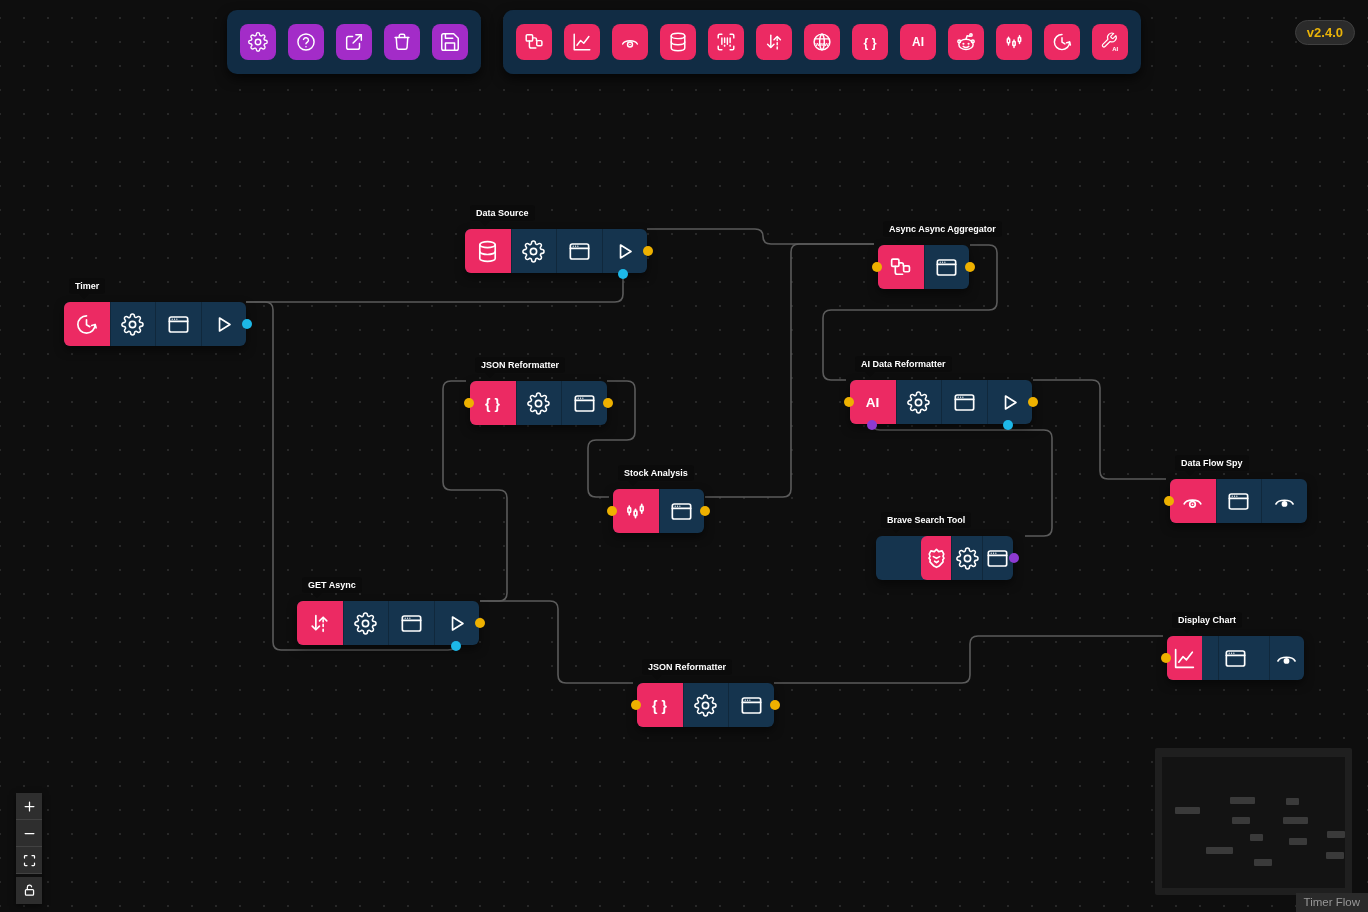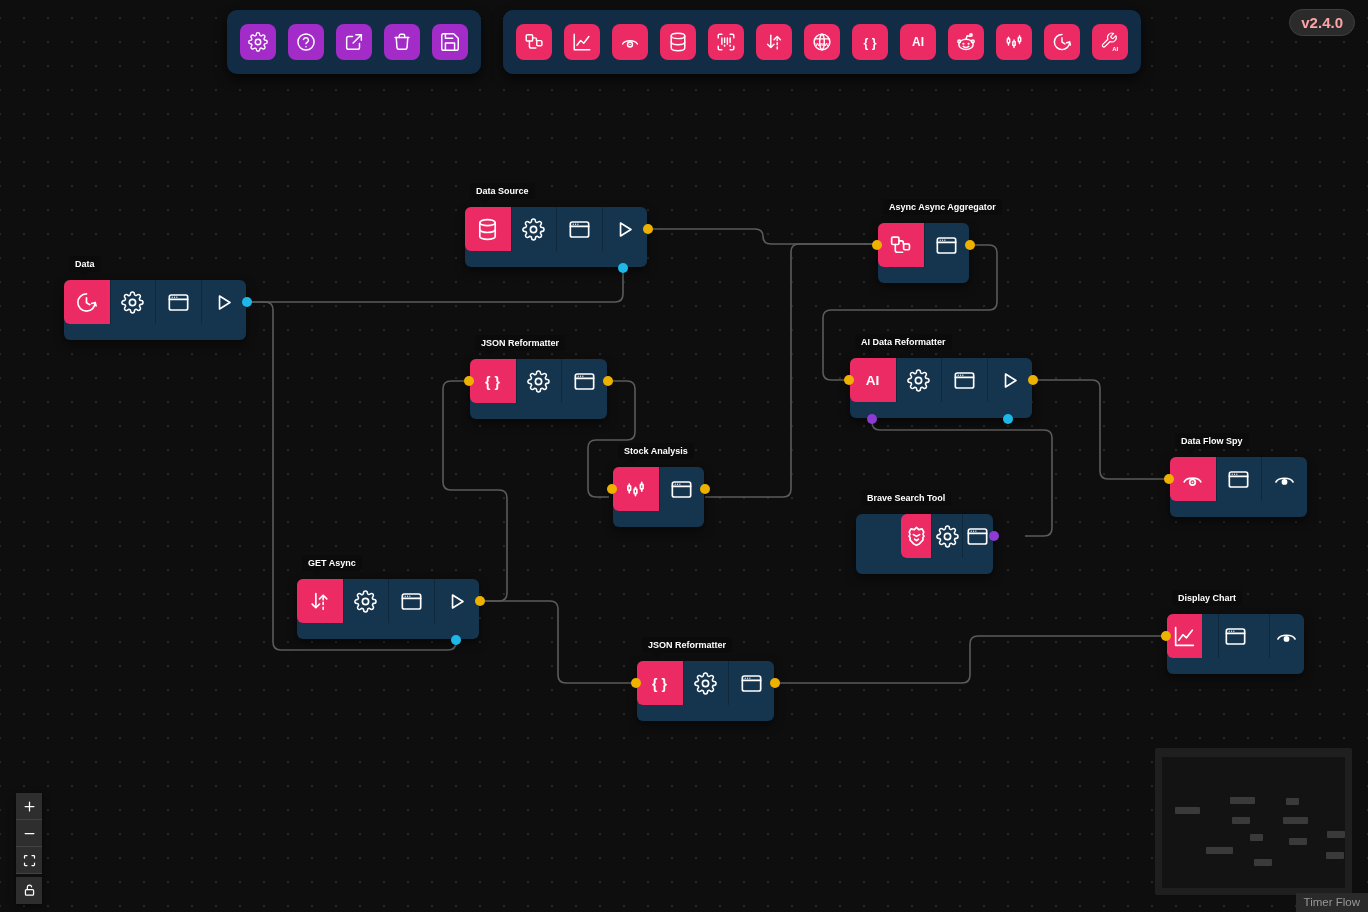"v2.4.0" .version { color: #fca5a5 -> #eab308; font-size: 15px -> 13px; top: 9px -> 20px }
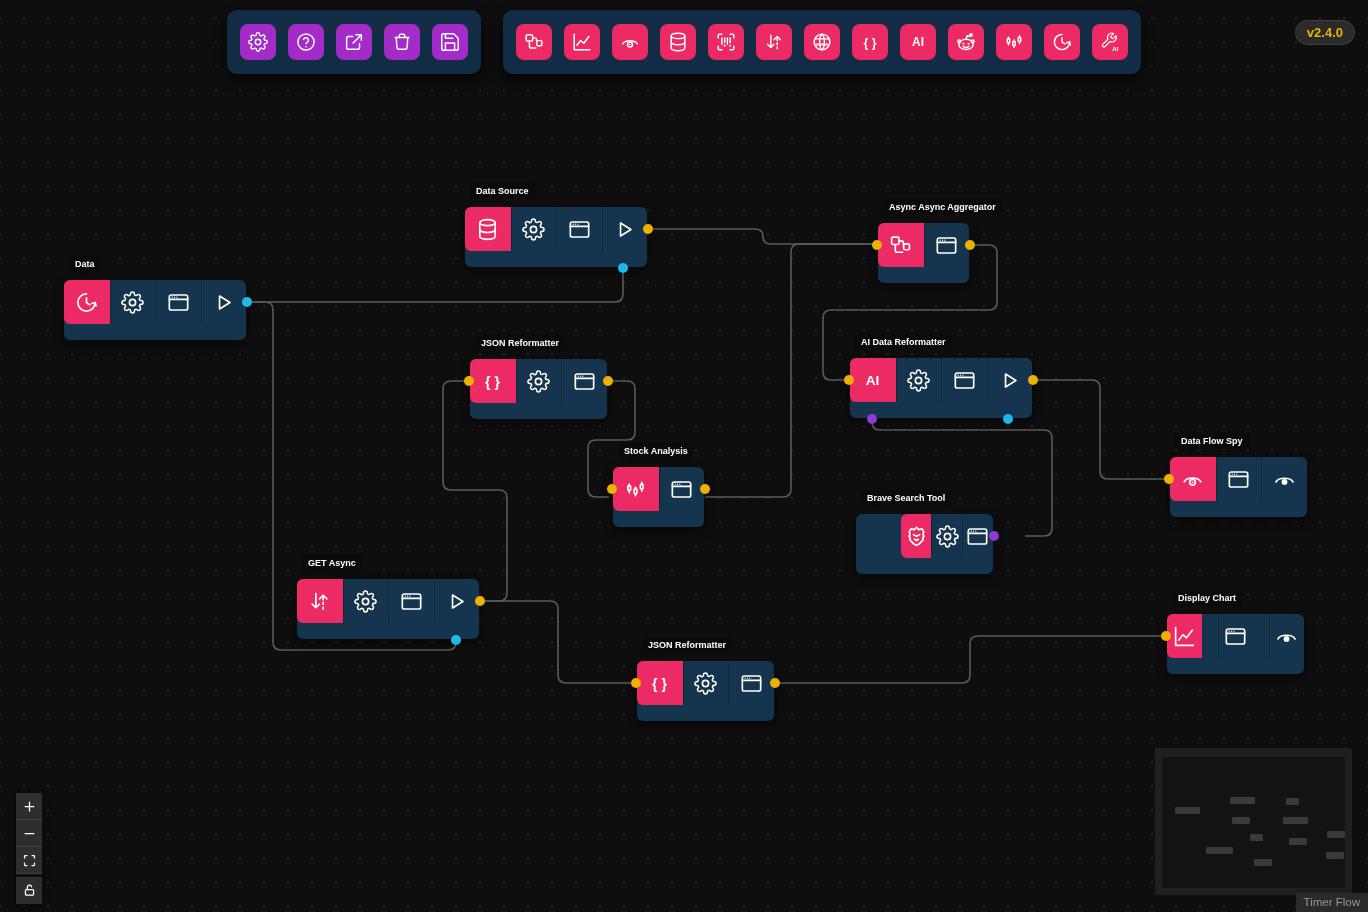"Data Source" .node { height: 60px -> 44px; margin-top: none -> 22px }
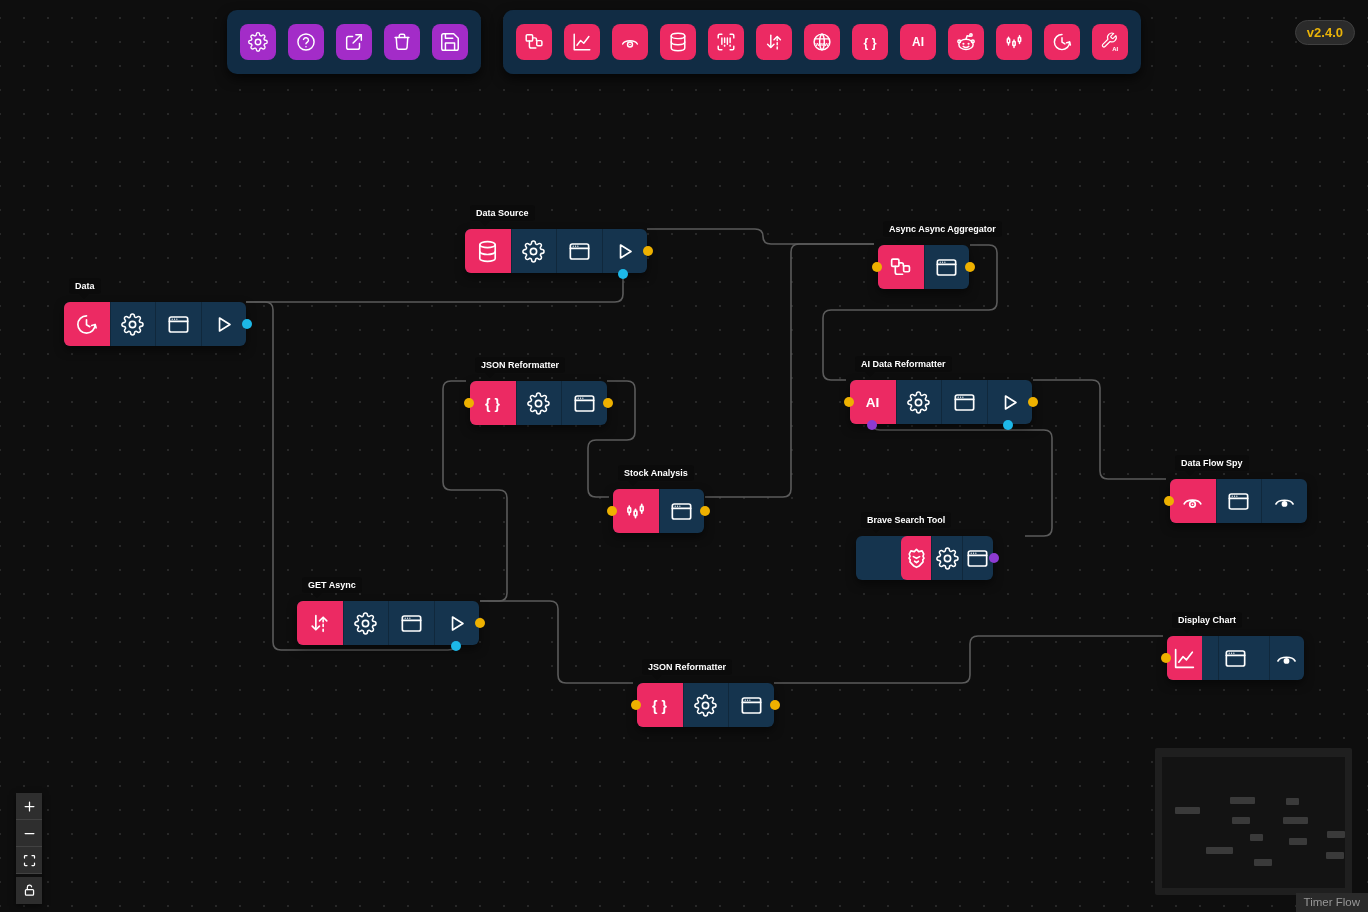"Data" div.node-label { text: Data -> Timer }
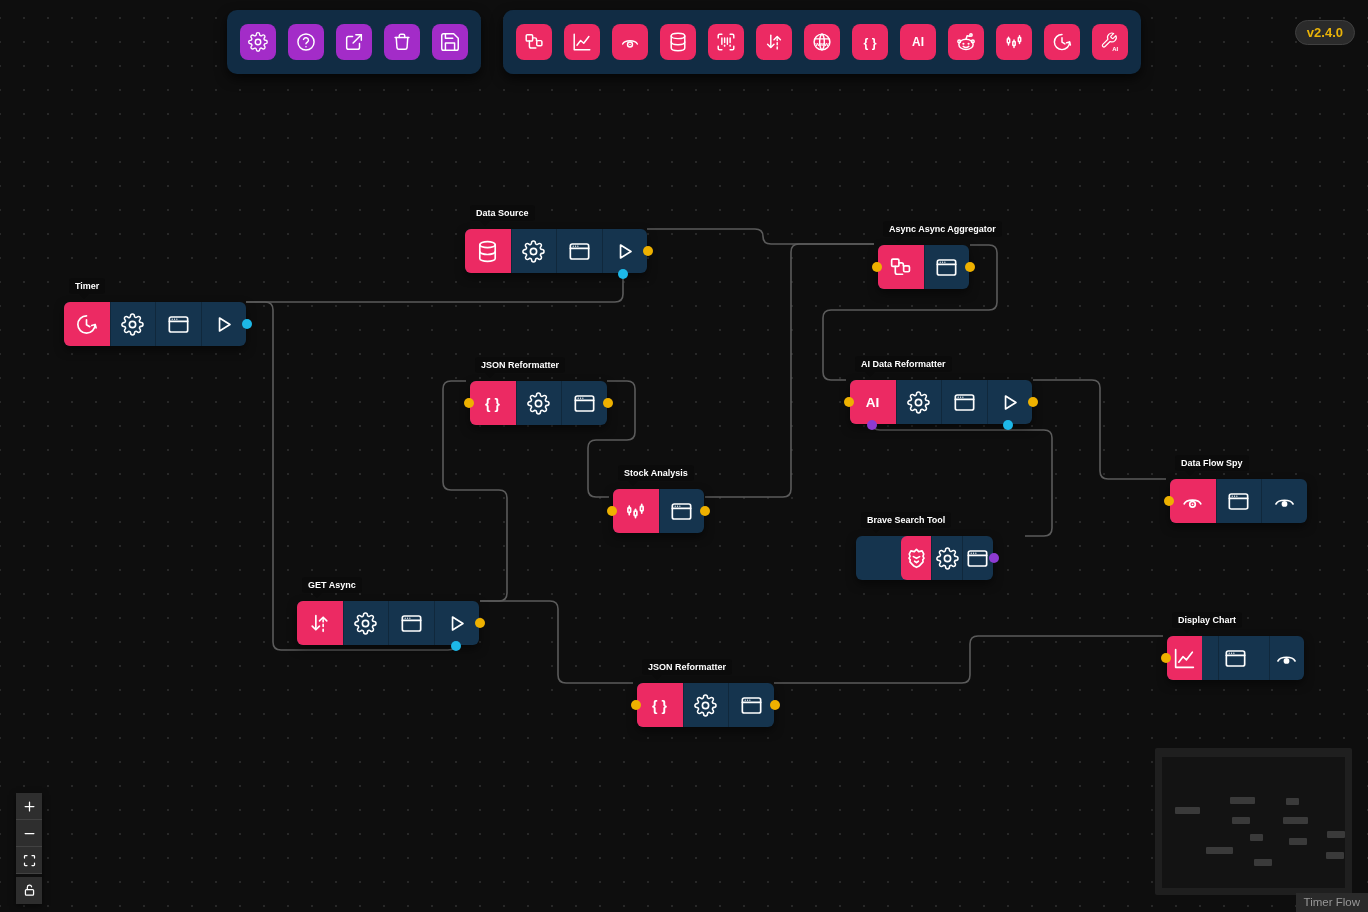"Brave Search Tool" div.node { left: 856px -> 876px }
